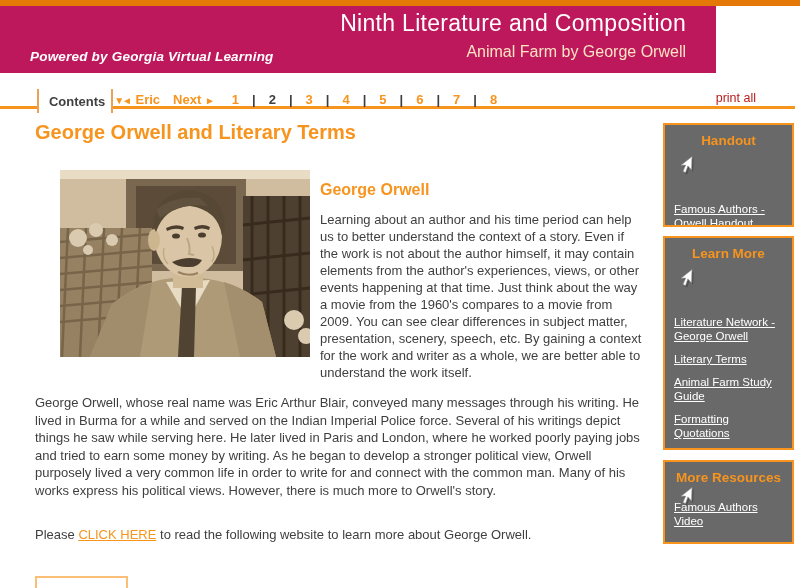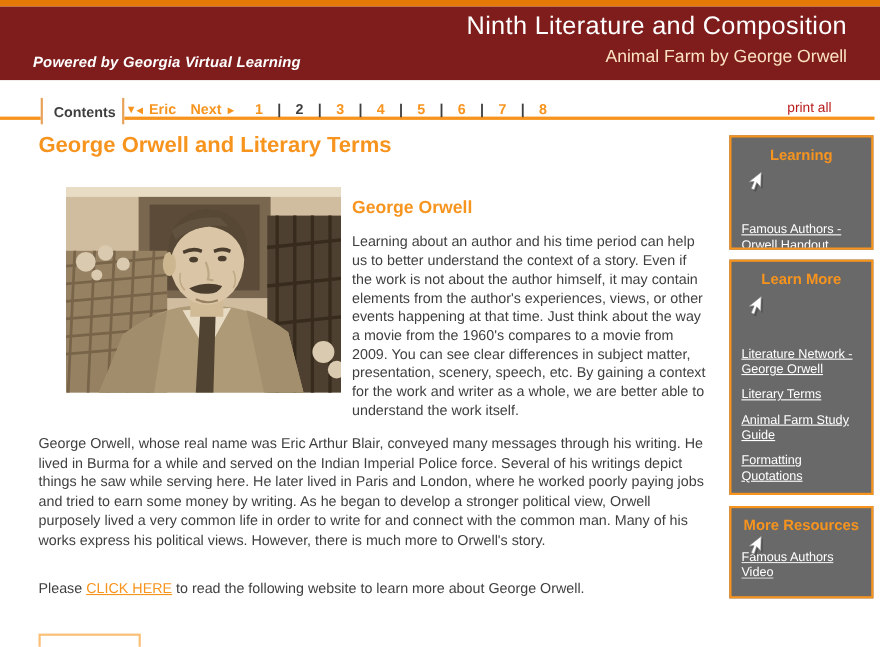"Ninth Literature and Composition" .header { background: #7f1d1d -> #be185d; width: 800px -> 716px }
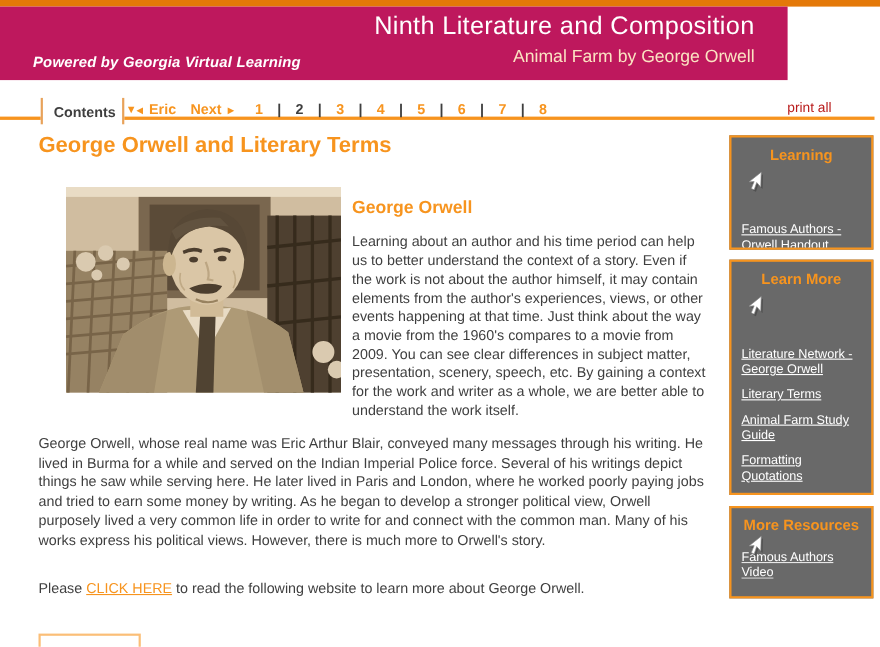"Learning" div.side-title { text: Learning -> Handout }
